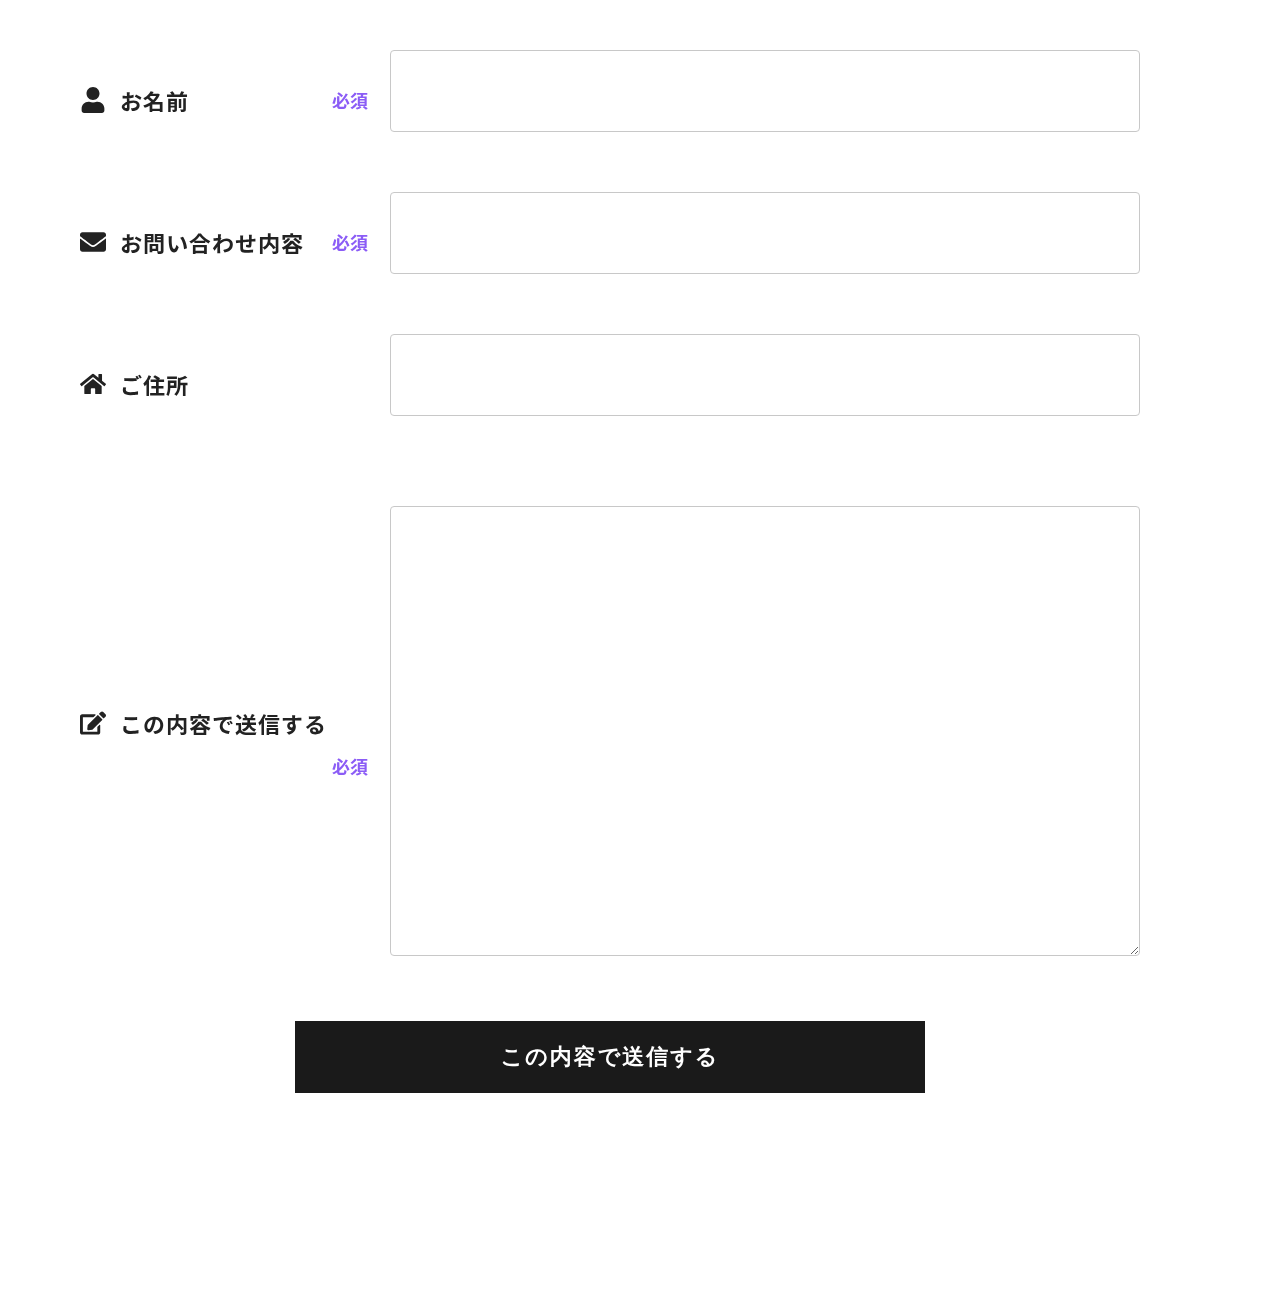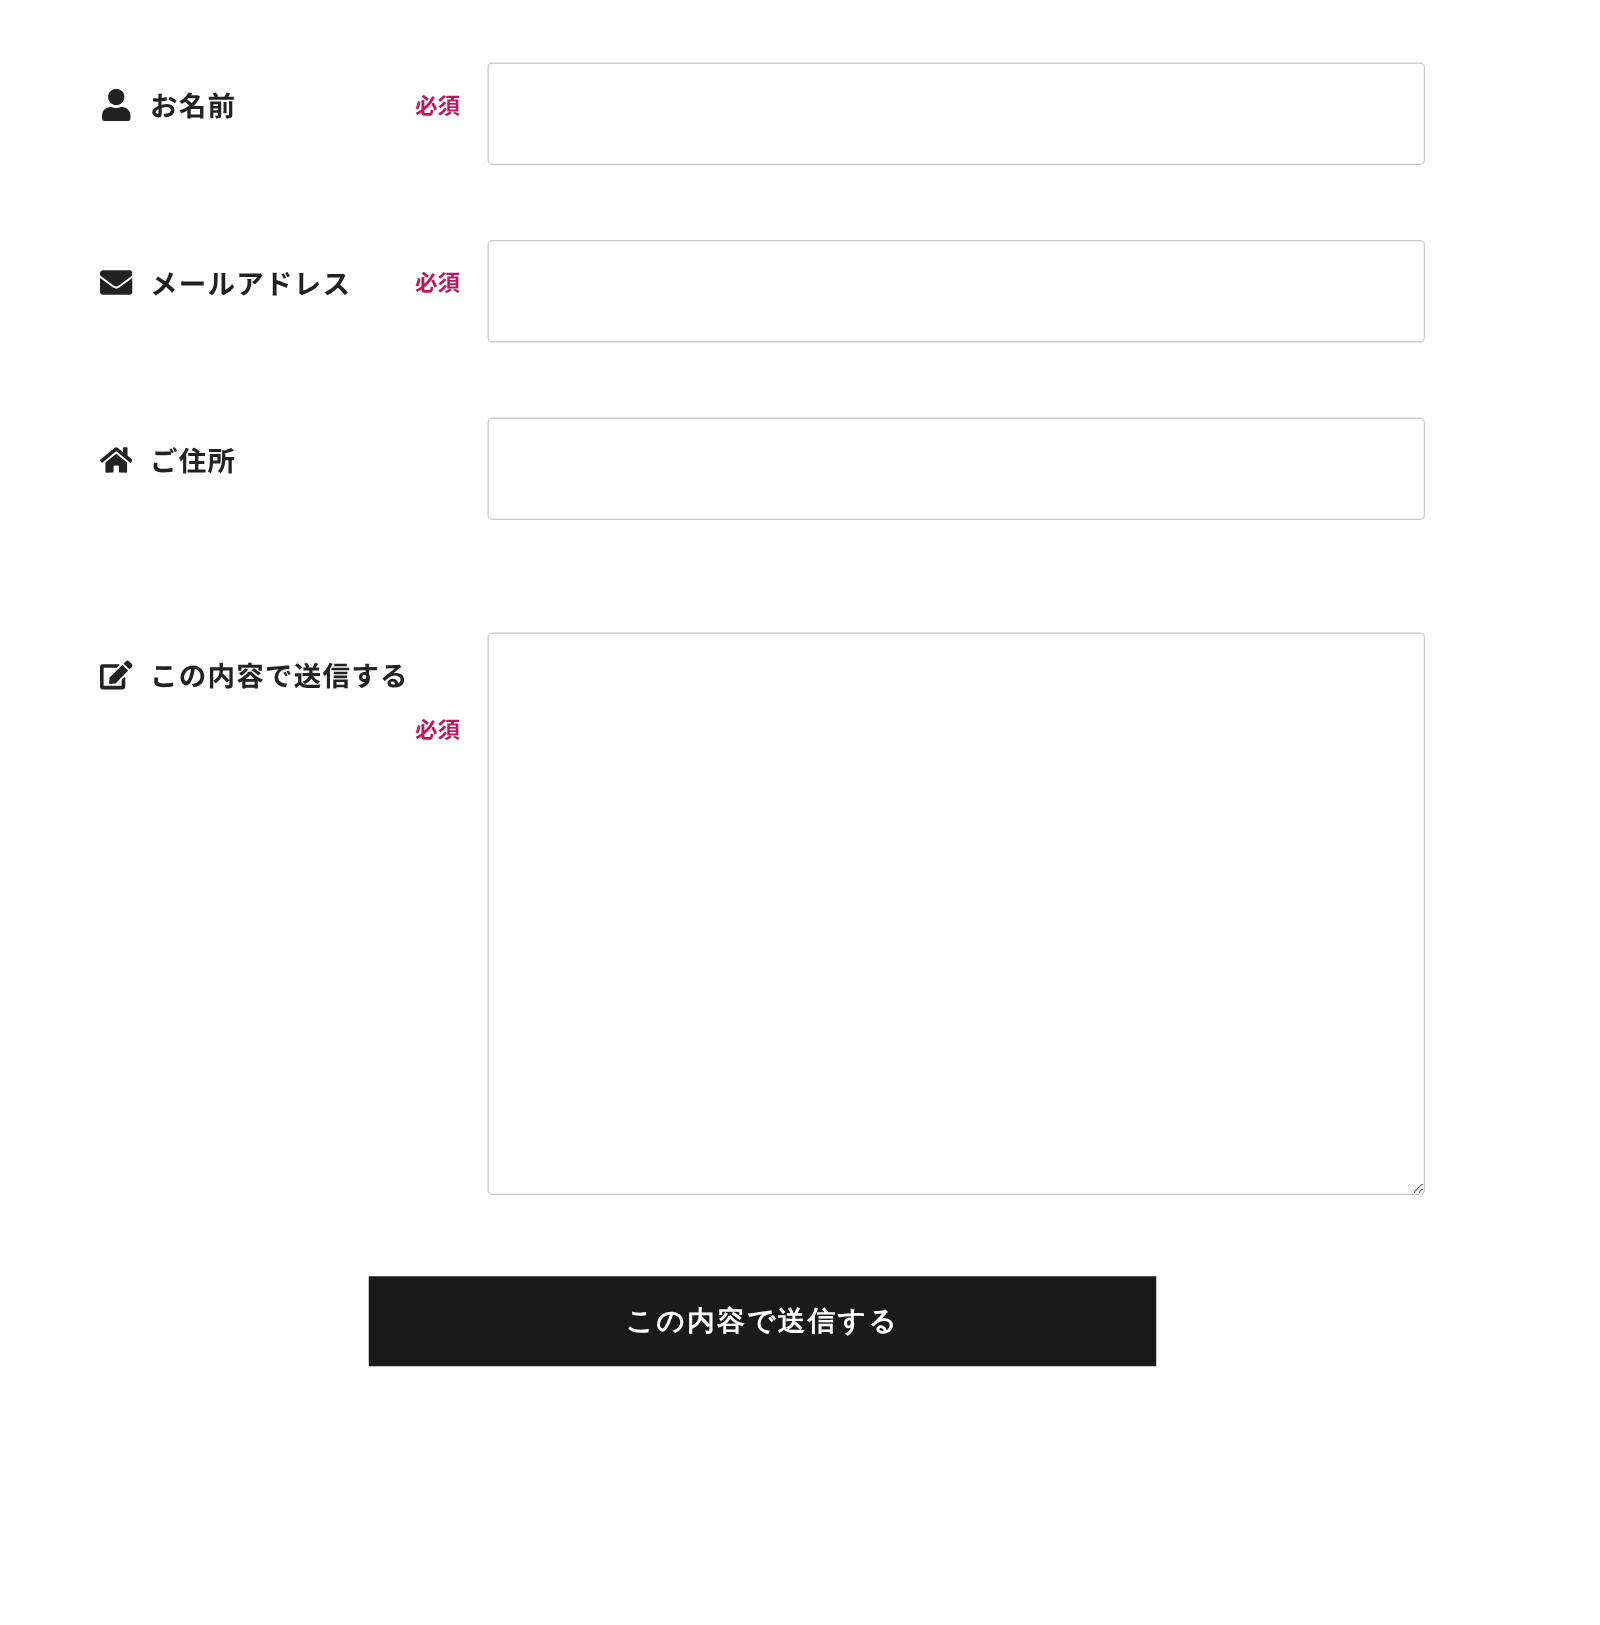"お名前" .form-row { align-items: flex-start -> center }
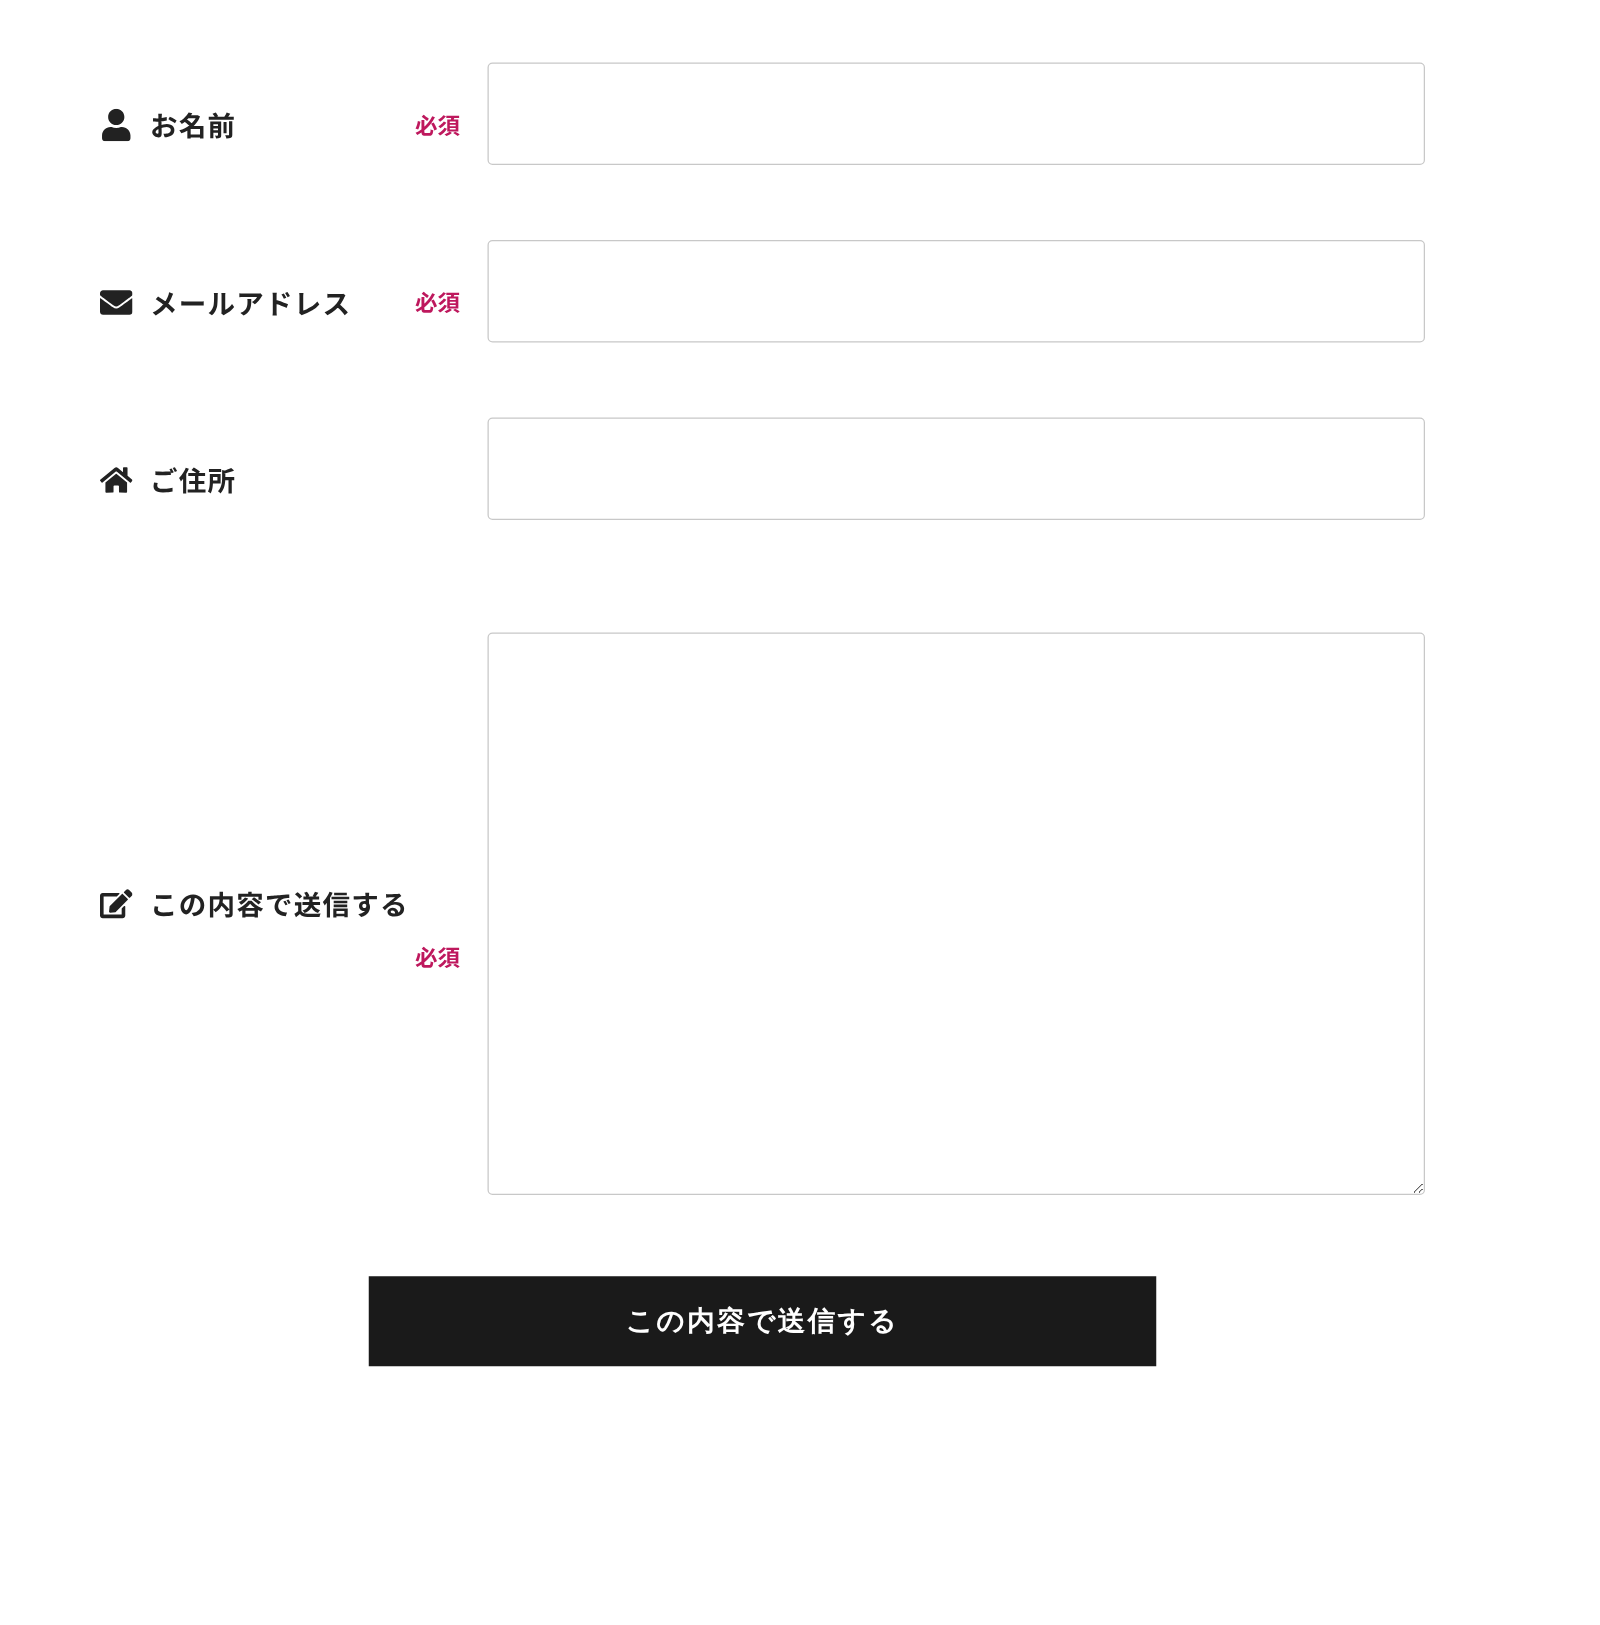"必須" .required-badge { color: #be185d -> #8b5cf6 }
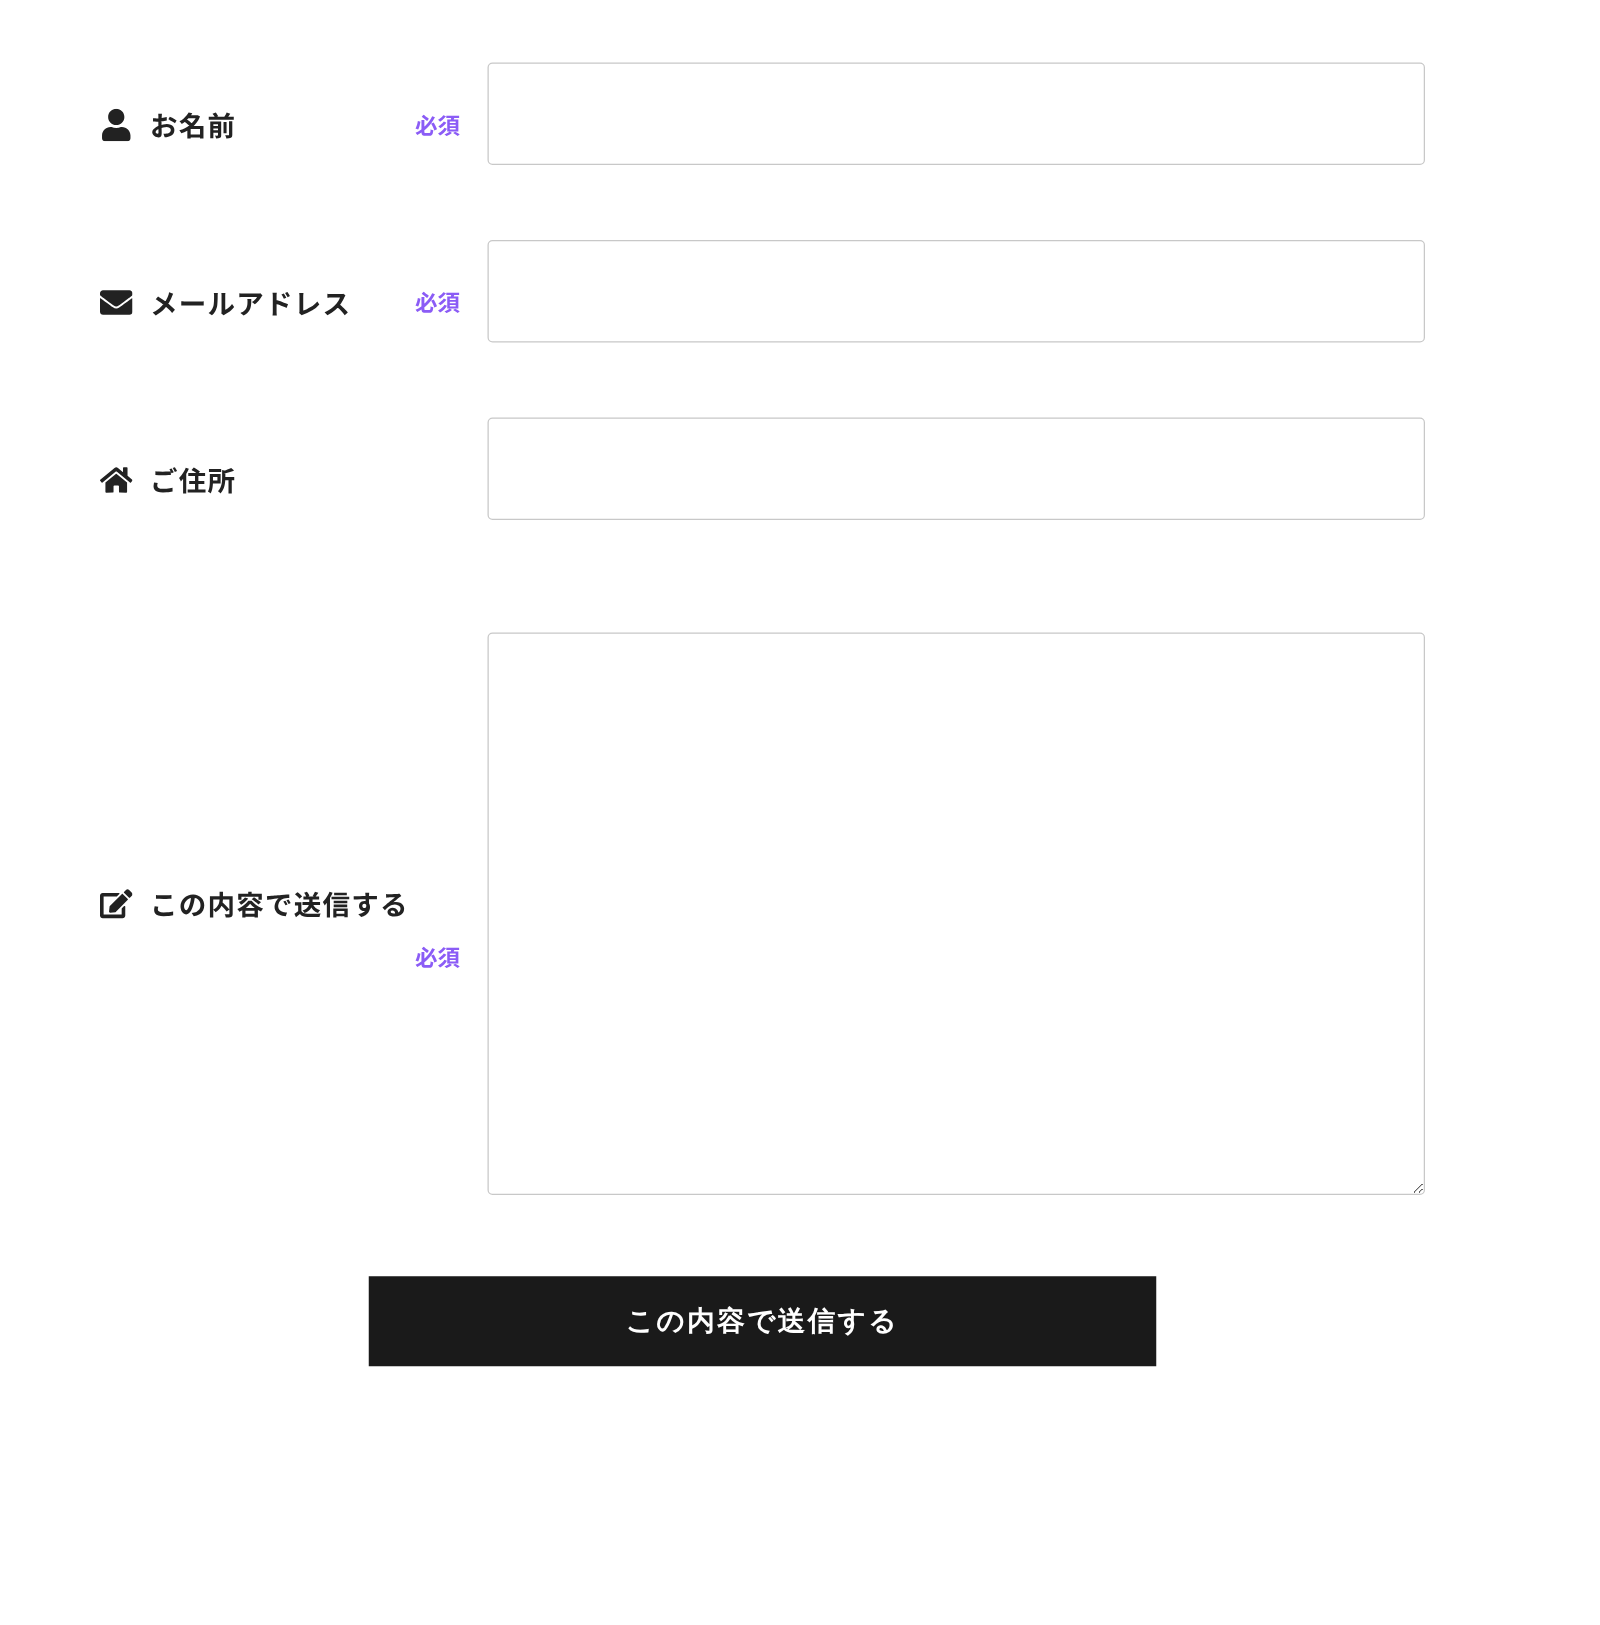"メールアドレス" span.label-text { text: メールアドレス -> お問い合わせ内容 }
